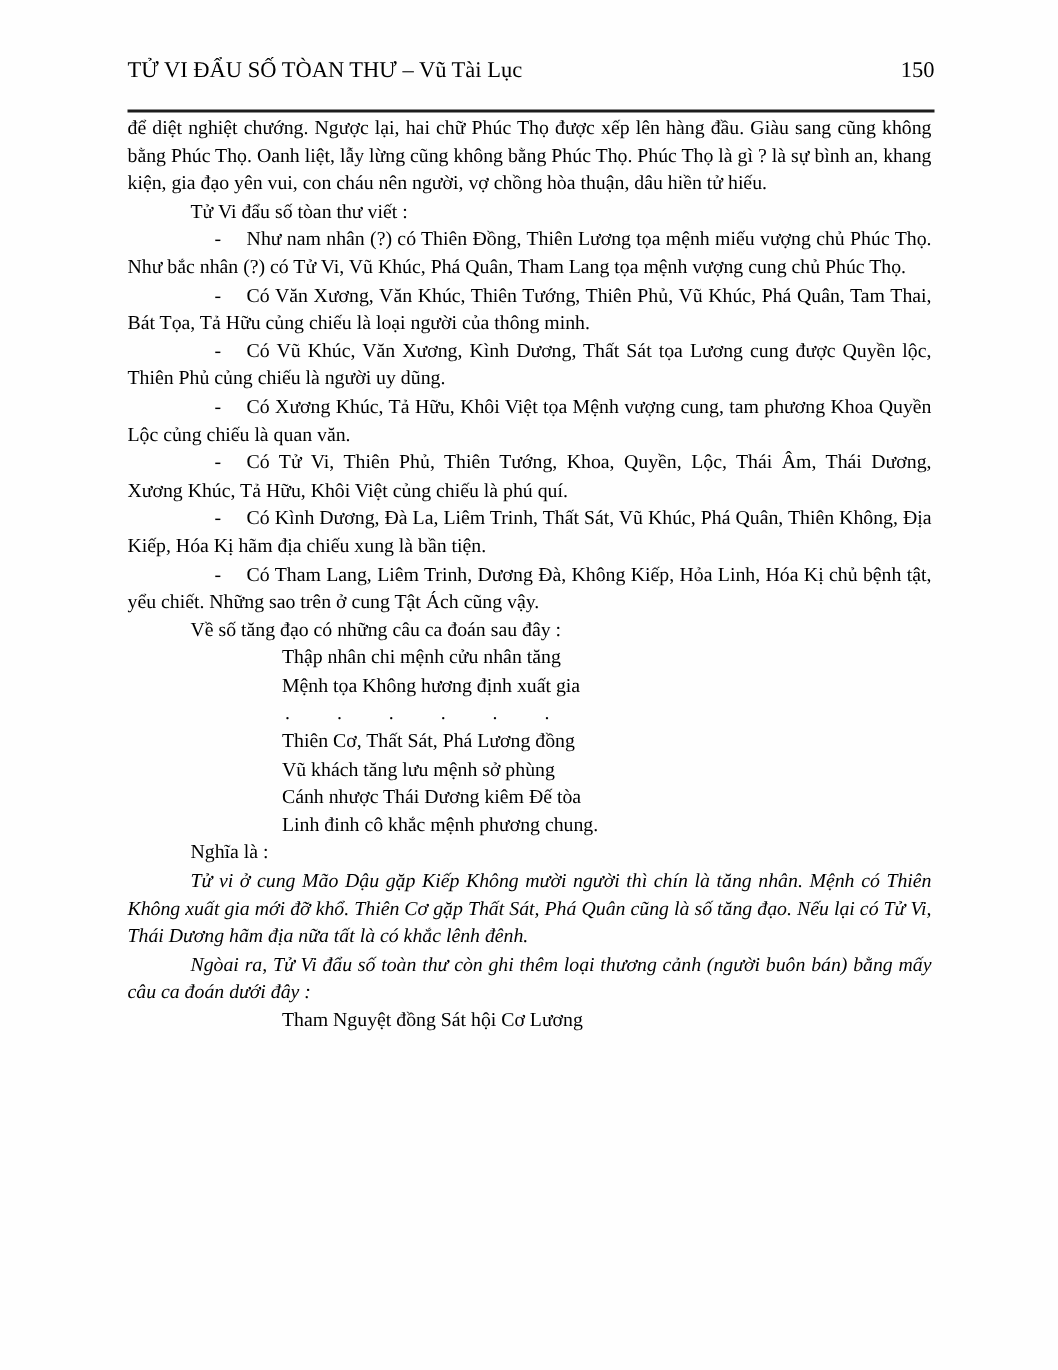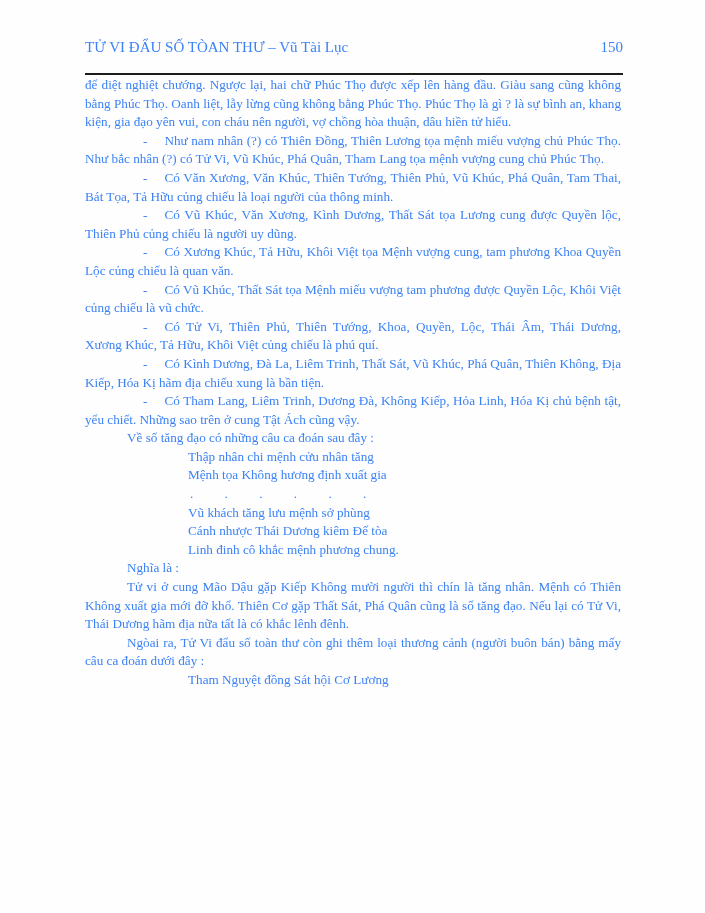"TỬ VI ĐẨU SỐ TÒAN" .page { color: #3b82f6 -> #000000 }
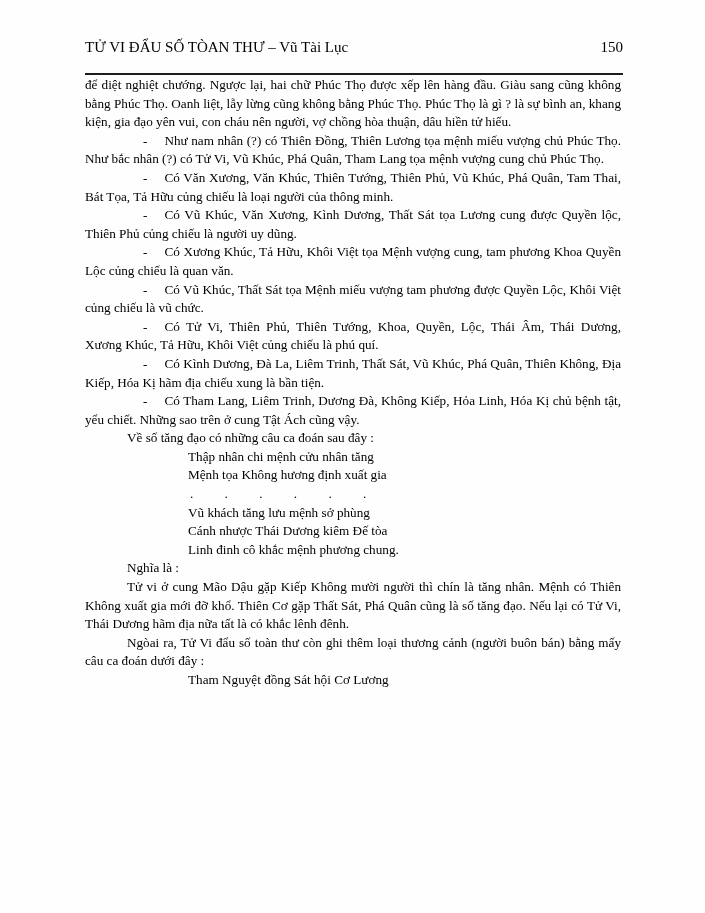"Tử Vi đẩu số tòan thư viết" p.lead { html: none -> <p>Tử Vi đẩu số tòan thư viết :</p> }
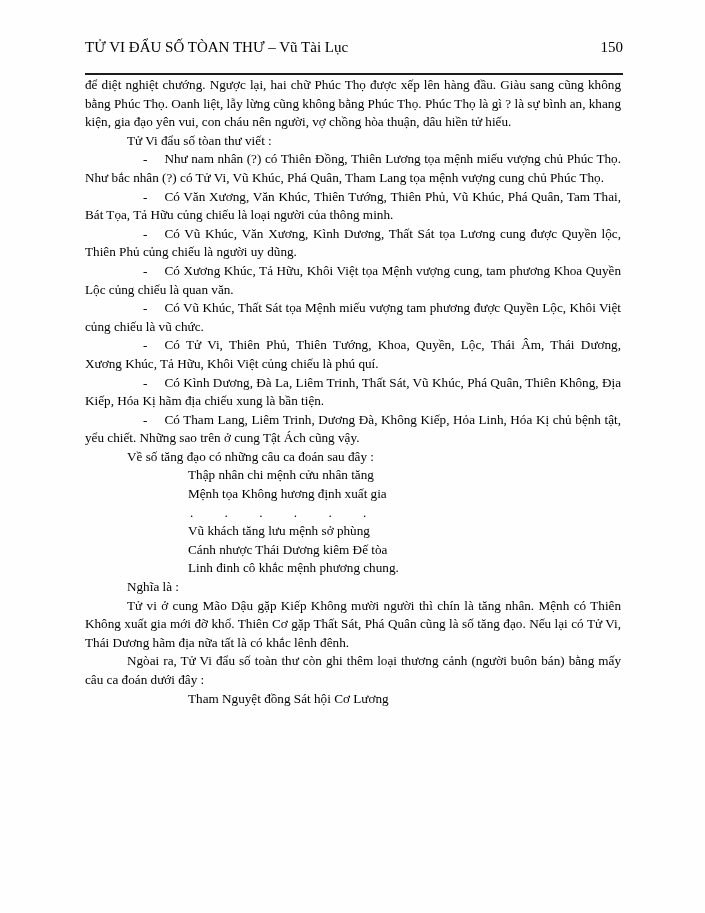"- Có Vũ Khúc, Thất" p.item { html: <p><span>-</span><span></span><span>Có Vũ Khúc, Thất Sát tọa Mệnh miếu vượng tam phương được Quyền Lộc, Khôi Việt củng chiếu là vũ chức.</span></p> -> none }
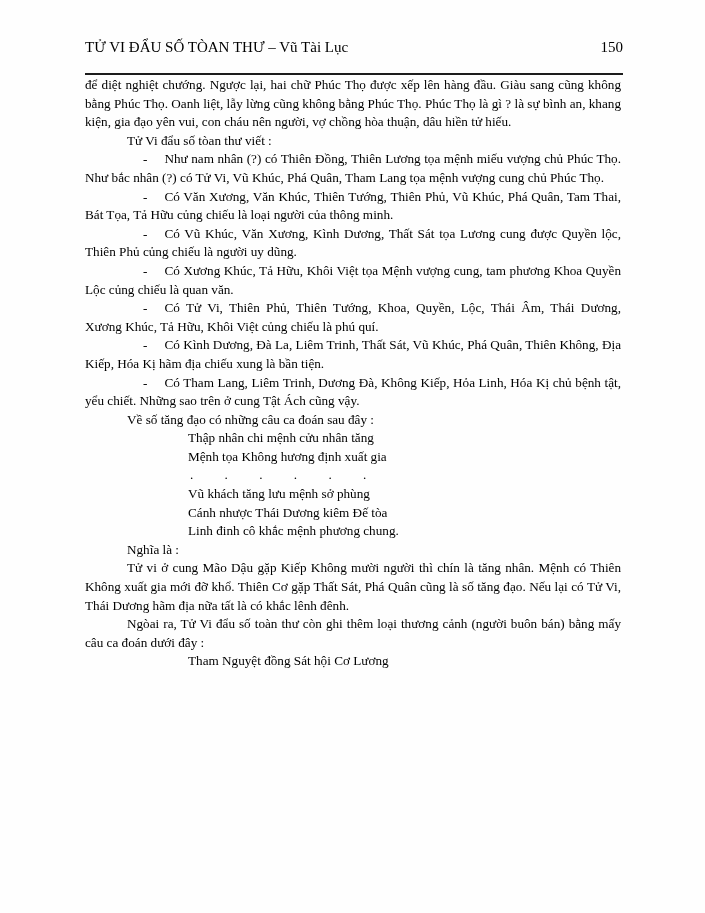"Thiên Cơ, Thất Sát, Phá" div.verse-line { html: none -> <div>Thiên Cơ, Thất Sát, Phá Lương đồng</div> }
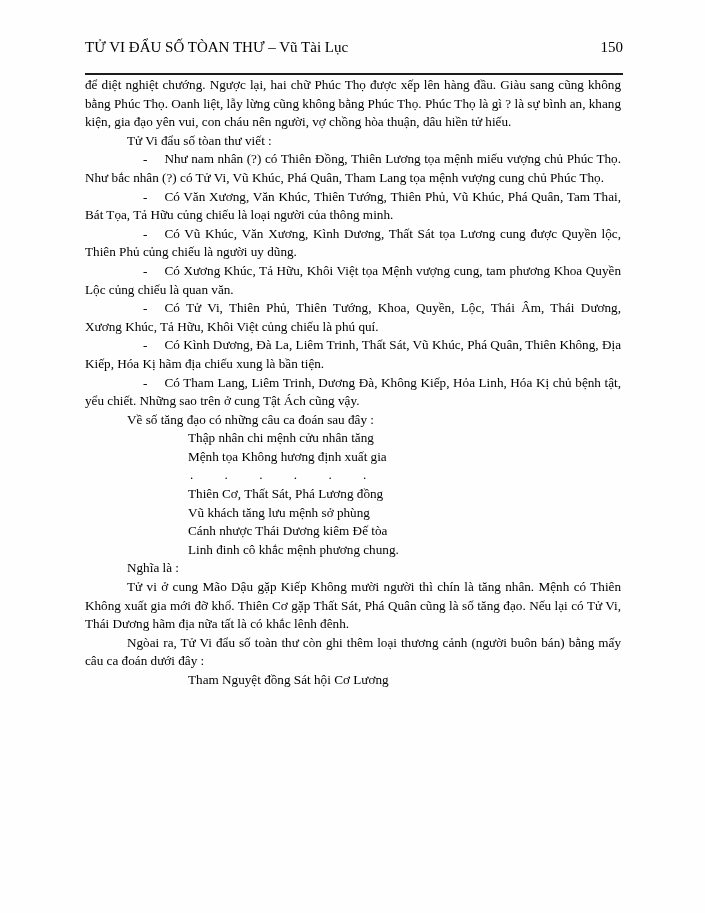"Tử vi ở cung Mão" .para.ind { font-style: none -> italic }
